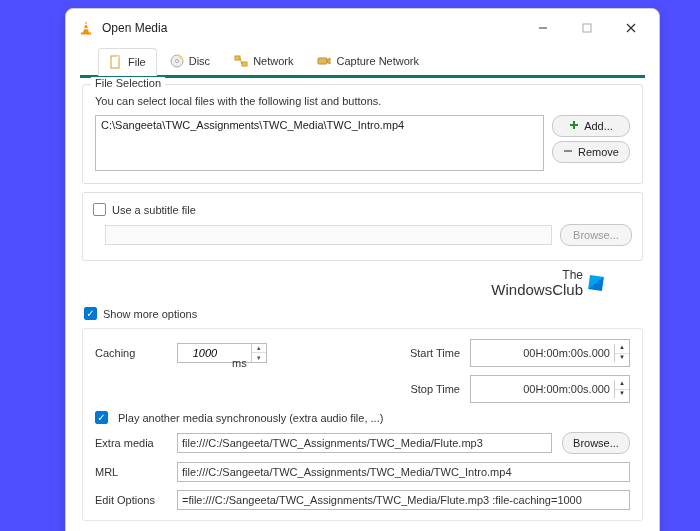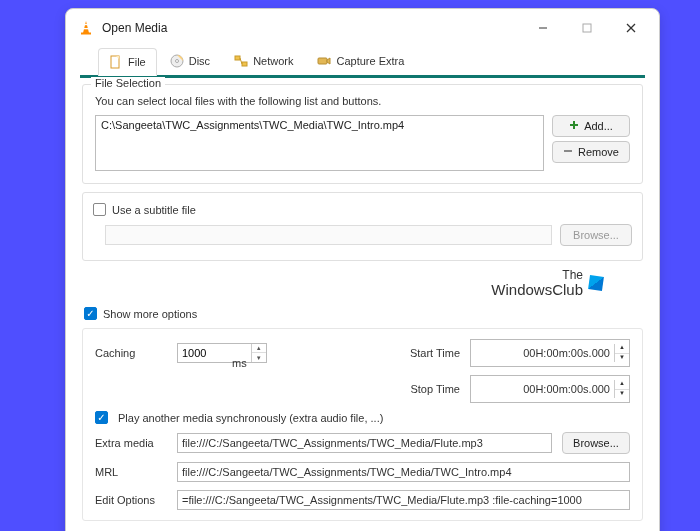"Capture Extra" span { text: Extra -> Network }
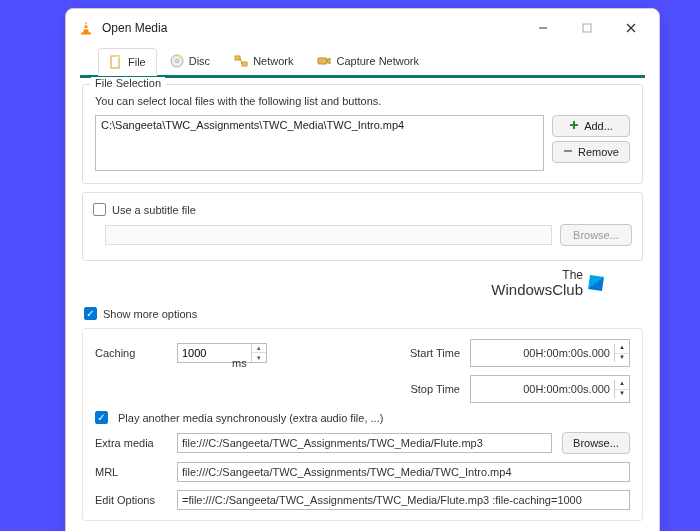"Add..." .btn { border-radius: 4px -> 10px }
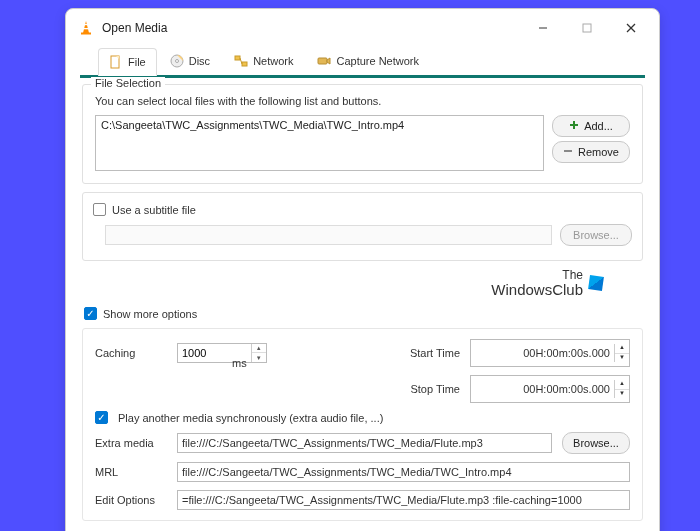"1000" .spin input { font-style: none -> italic; text-align: left -> center }
